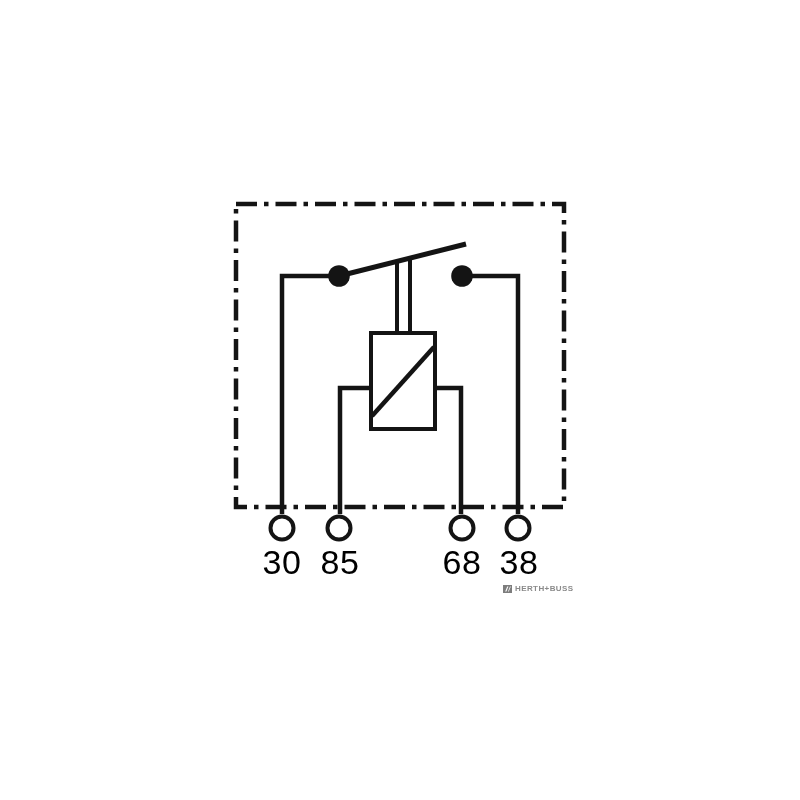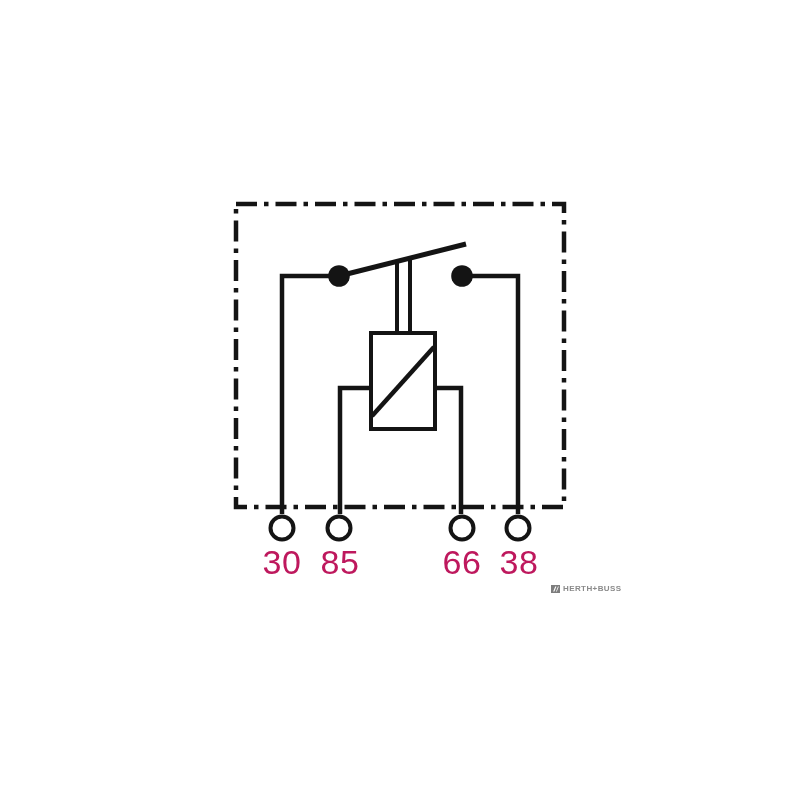"30" .terminal-label { color: #be185d -> #000000 }
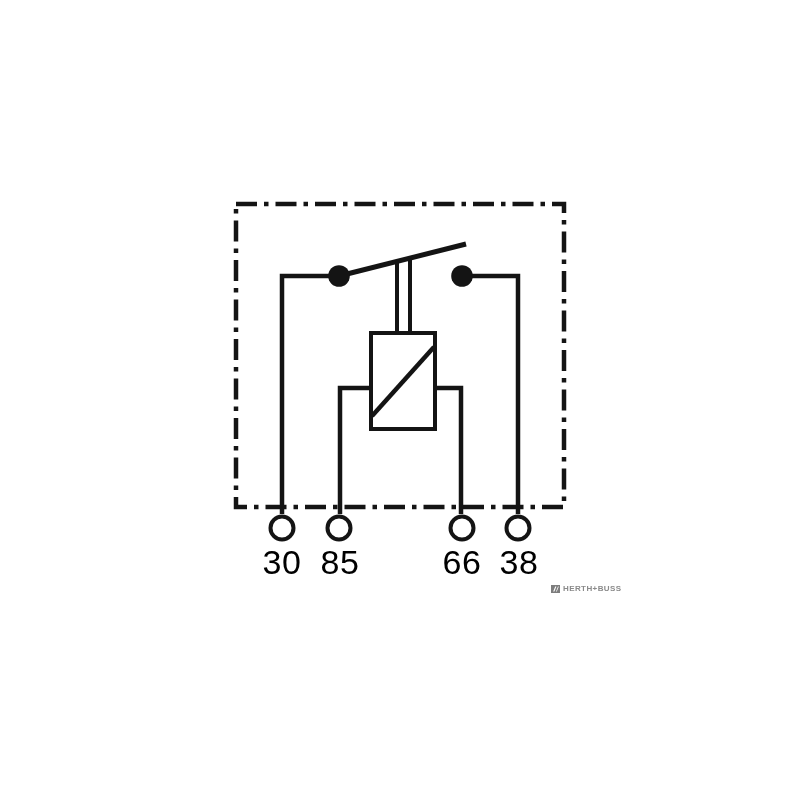"66" div.terminal-label { text: 66 -> 68 }
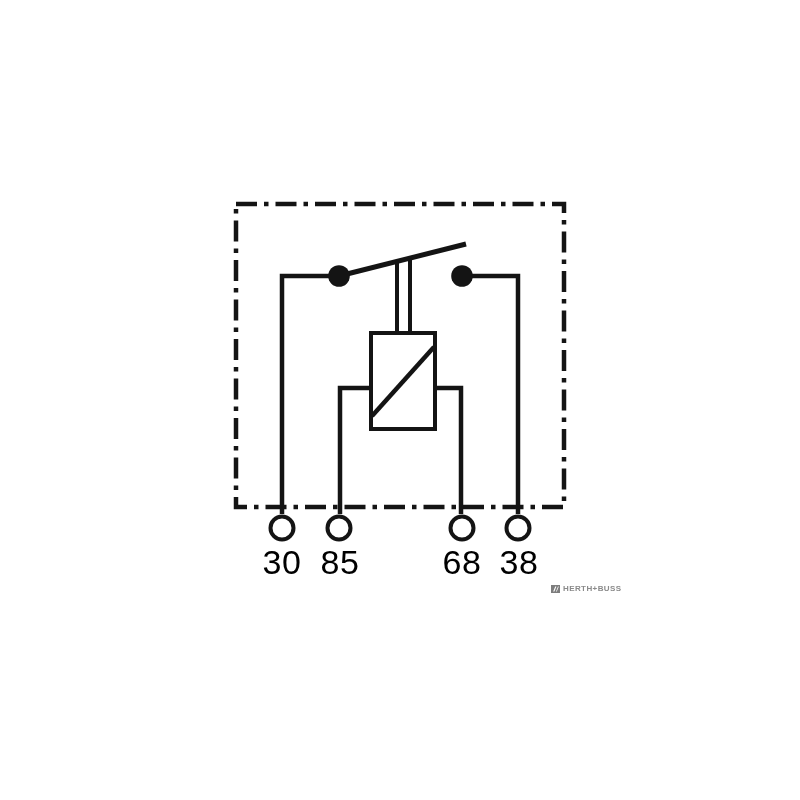"HERTH+BUSS" .watermark { margin-left: 48px -> none }
